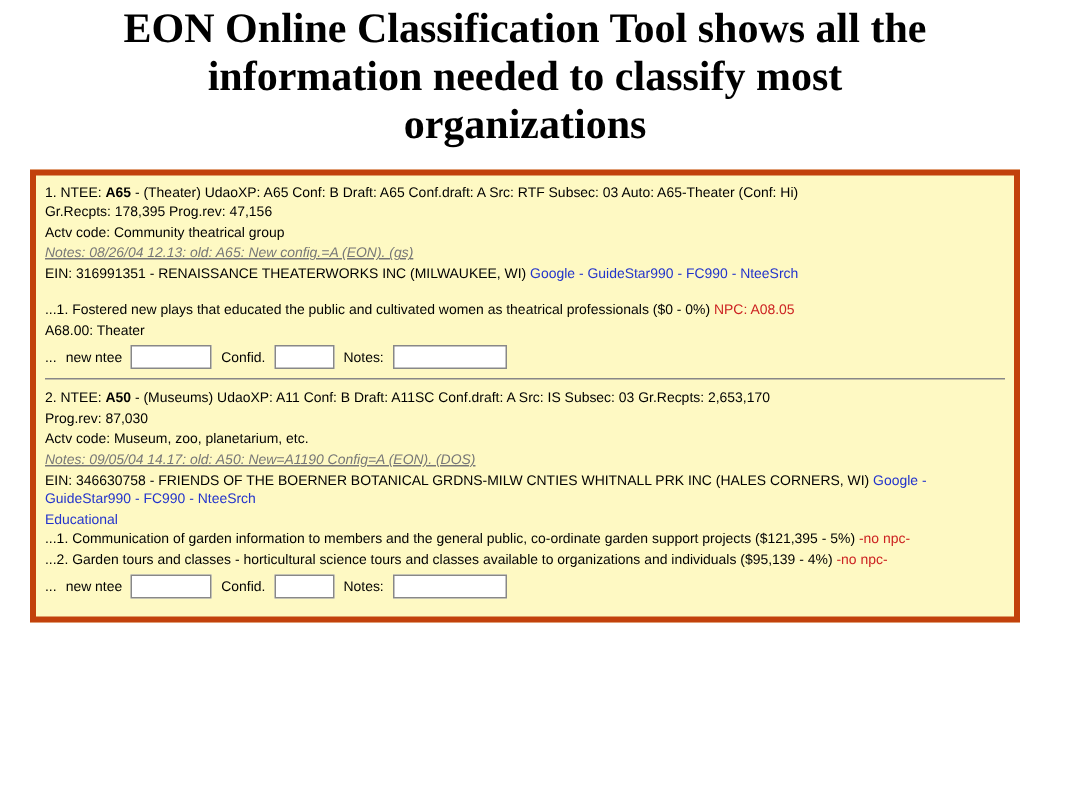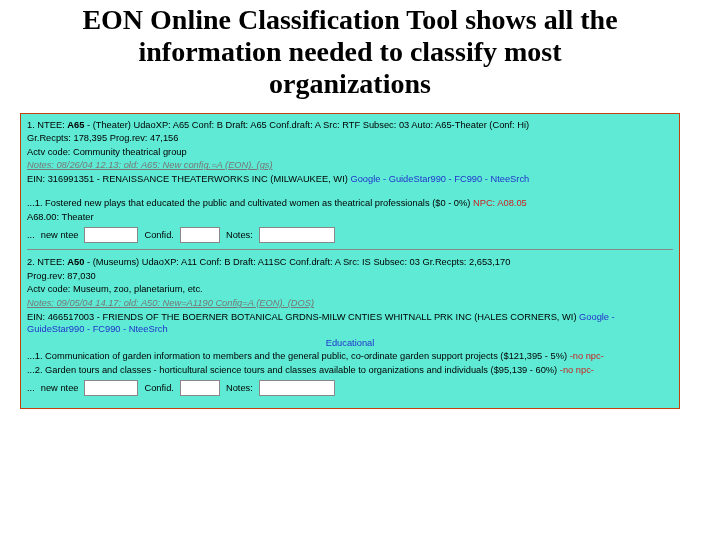"1. NTEE: A65 - (Theater)" .panel { background: #5eead4 -> #fef9c3; border: 1px solid #c2410c -> 4px solid #c2410c }
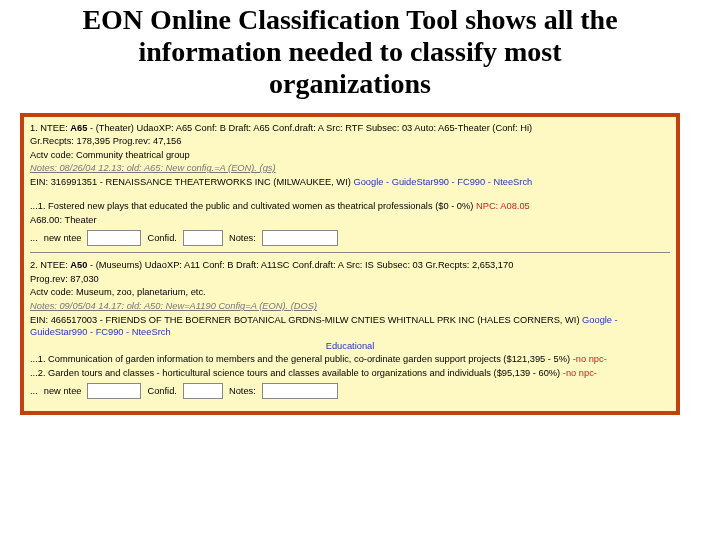"Google - GuideStar990 - FC990" .blue { text-align: center -> none }
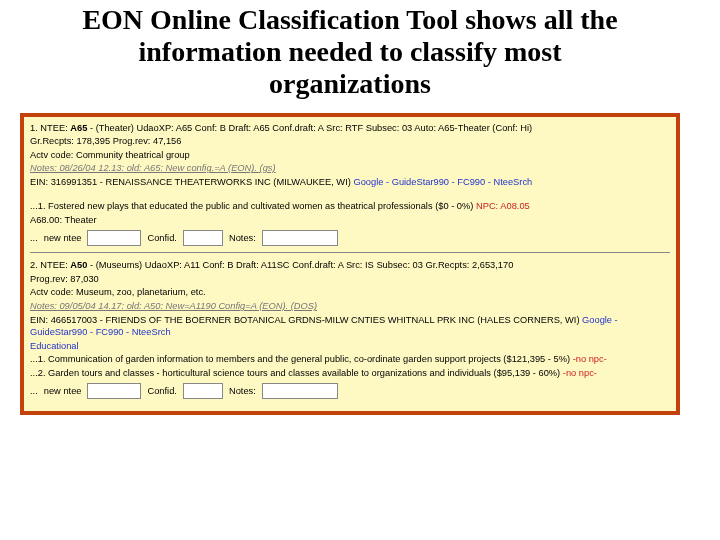"EIN: 466517003 - FRIENDS OF" span { text: 466517003 -> 346630758 }
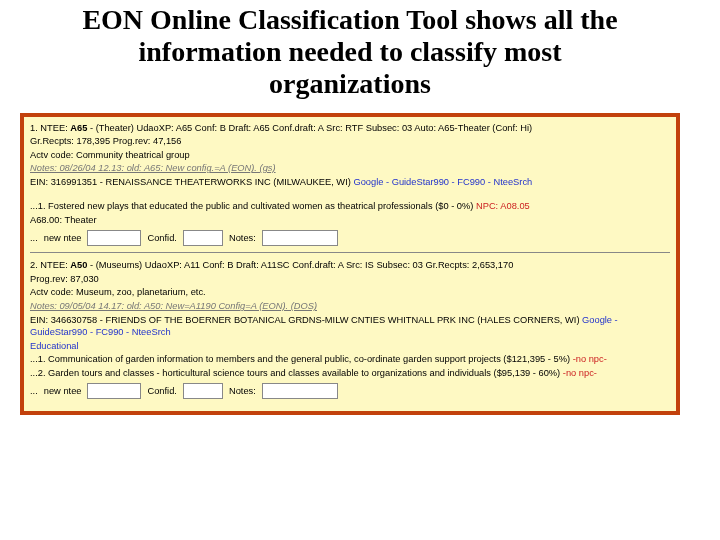"...2. Garden tours and classes" span { text: 60% -> 4% }
